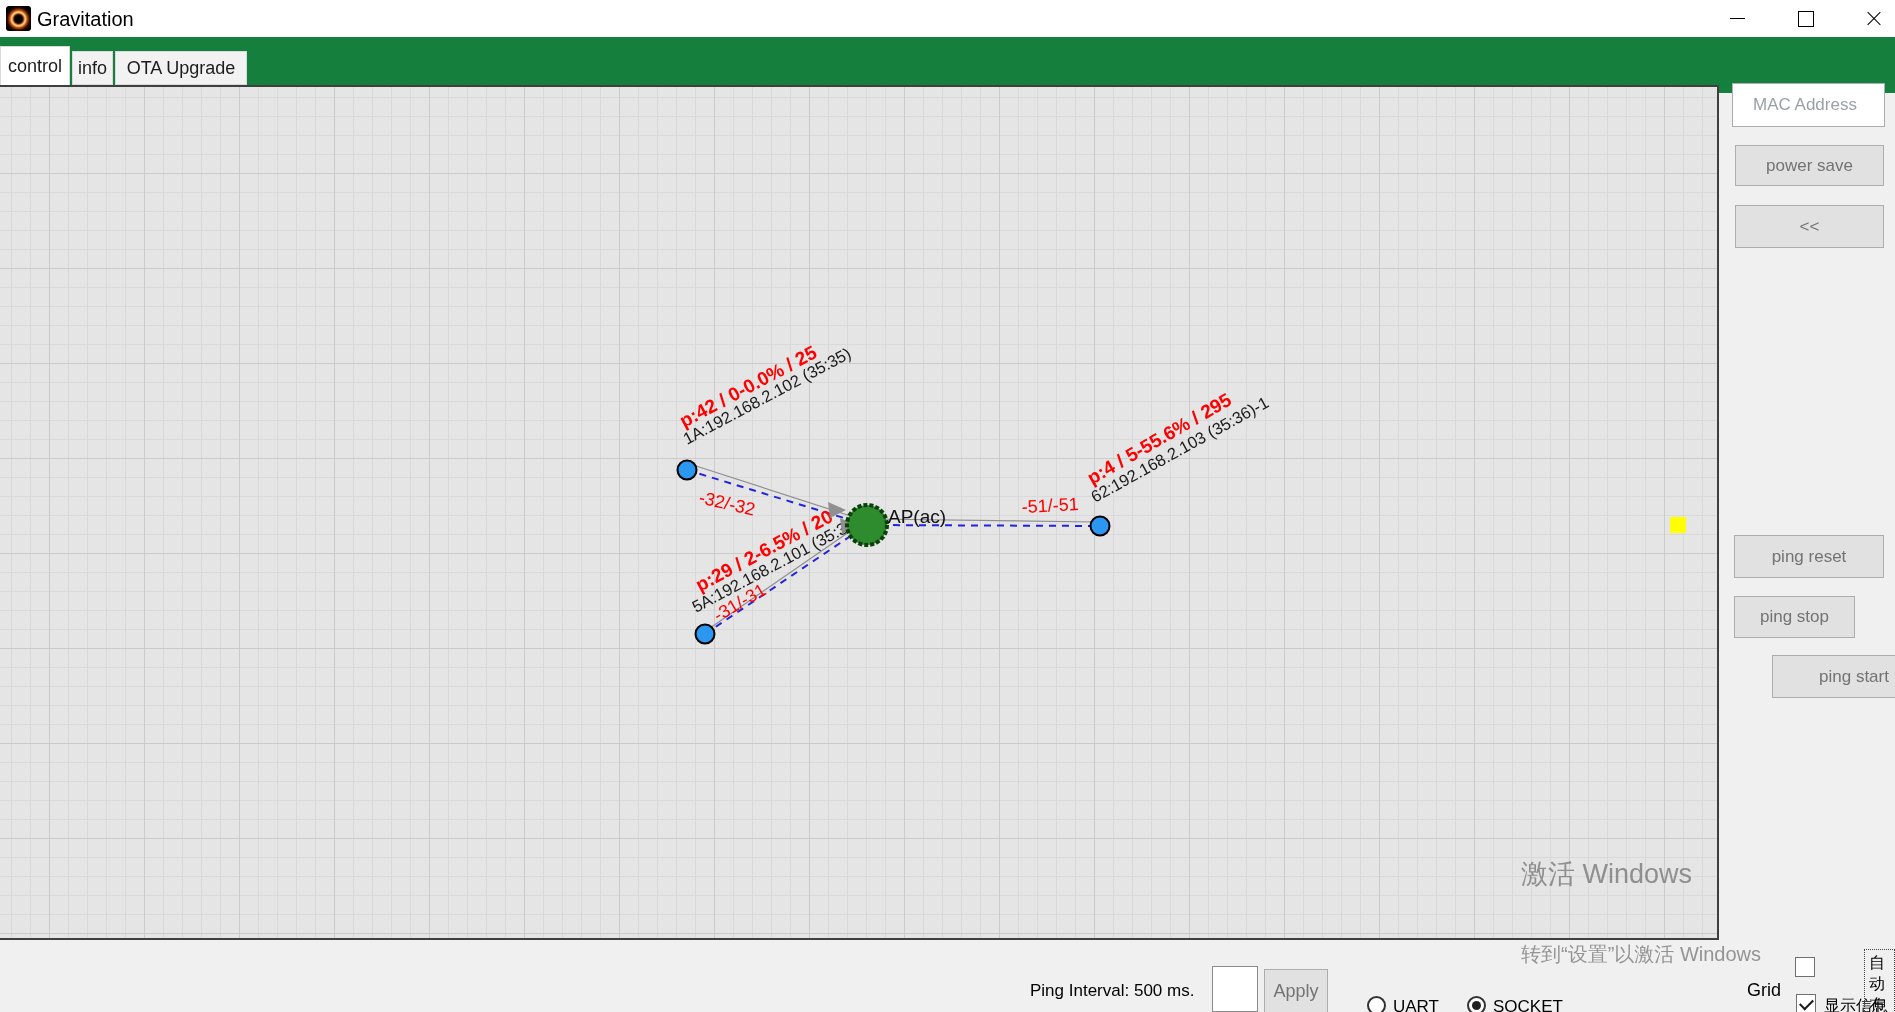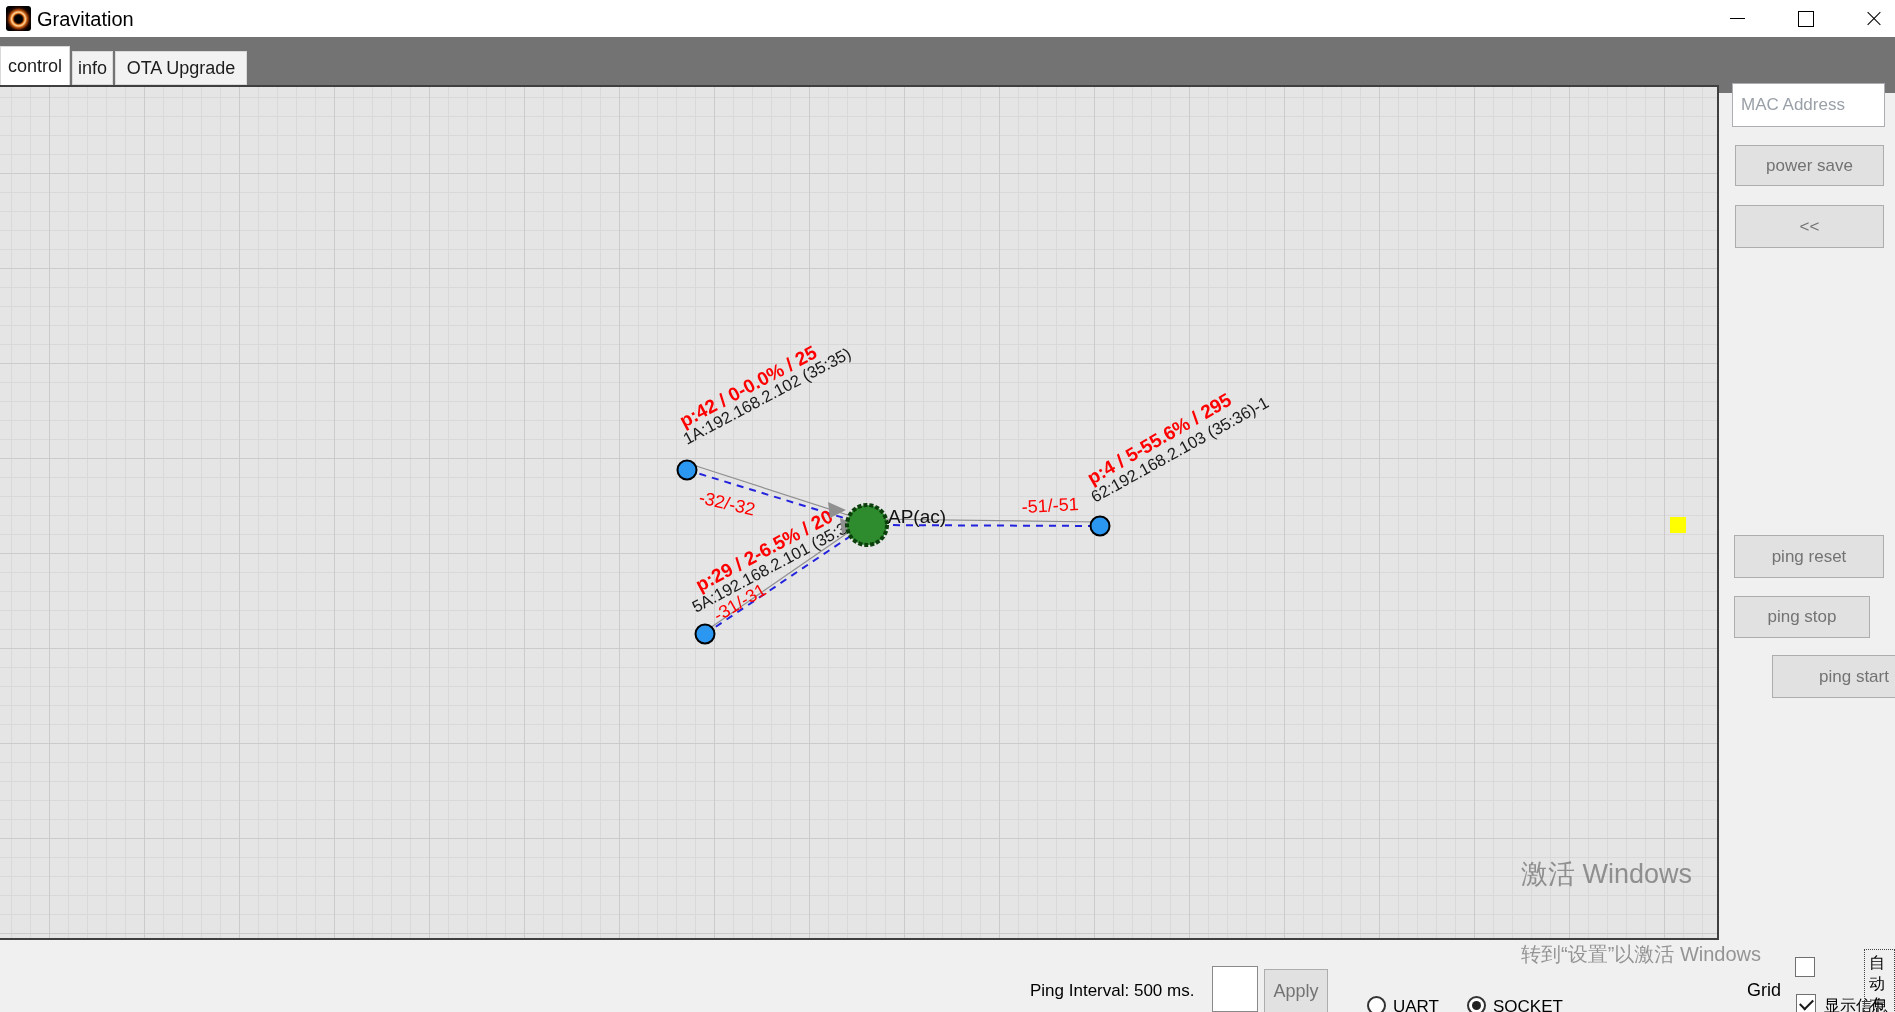"control" #tabstrip { background: #737373 -> #15803d }
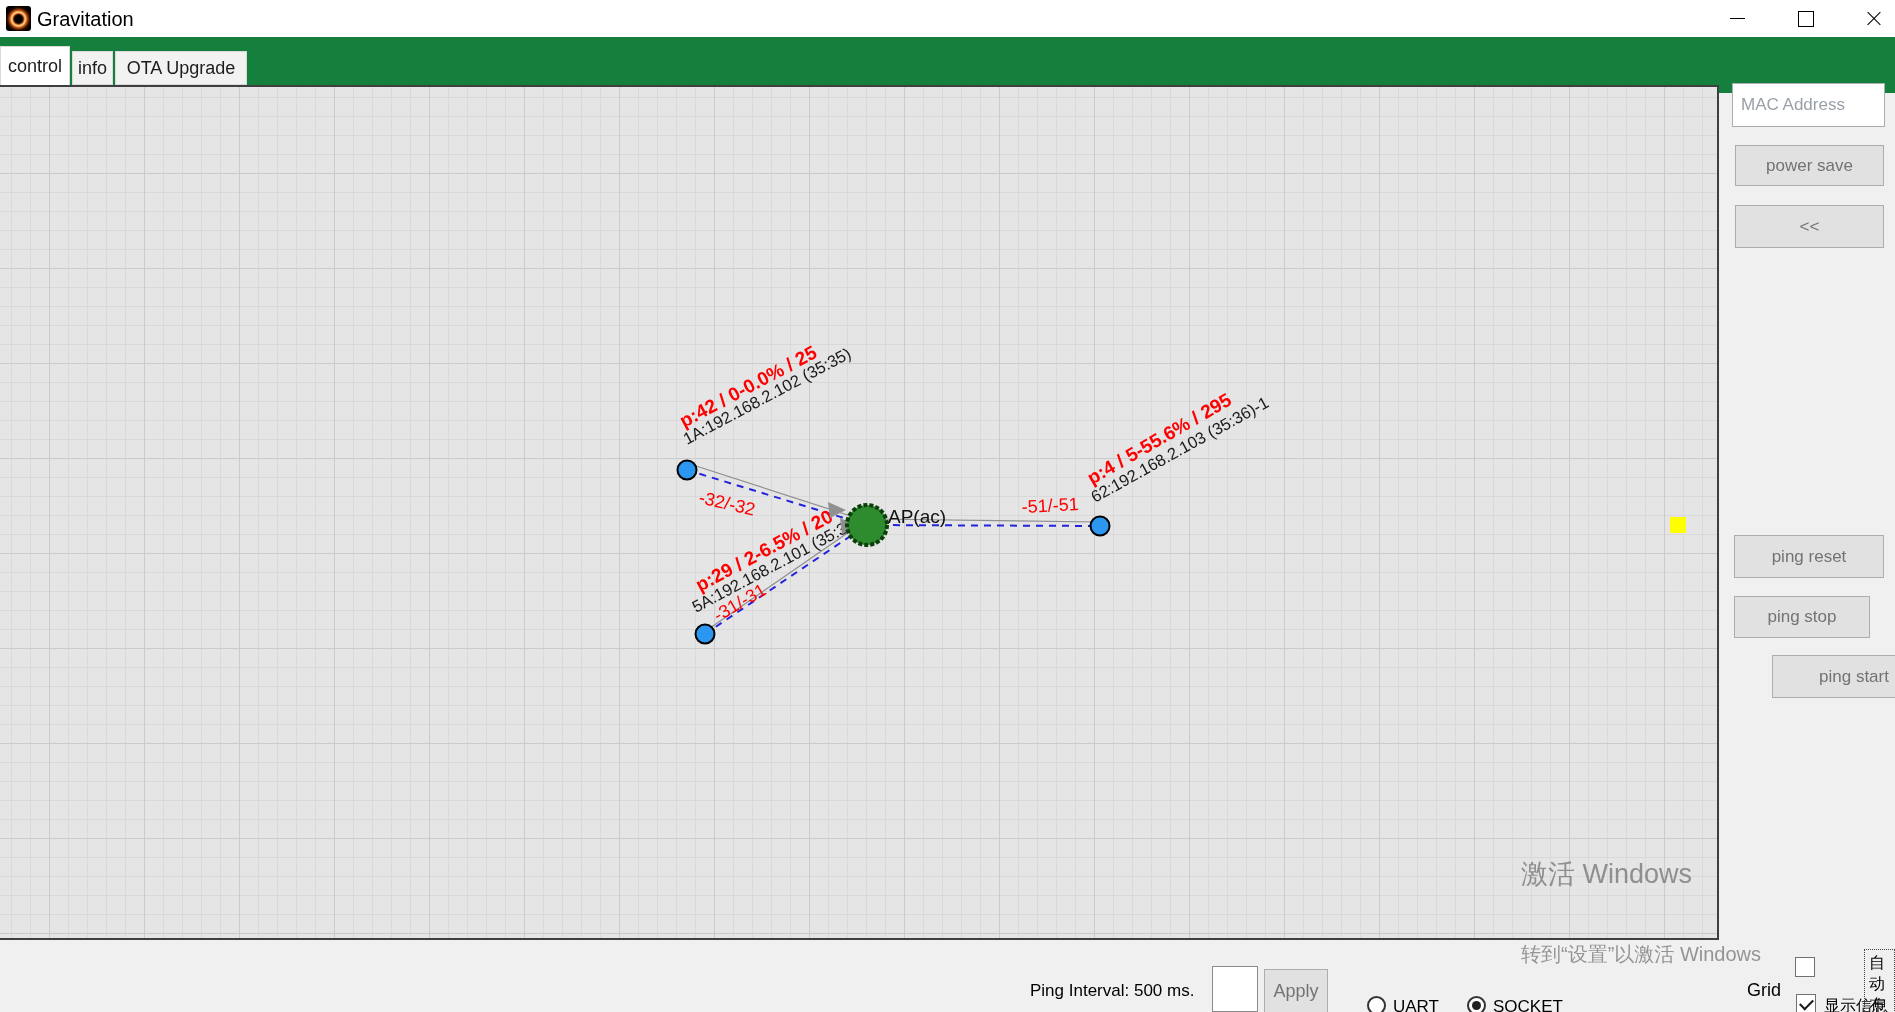"MAC Address" #mac-input { padding: 0 8px -> 0 20px }
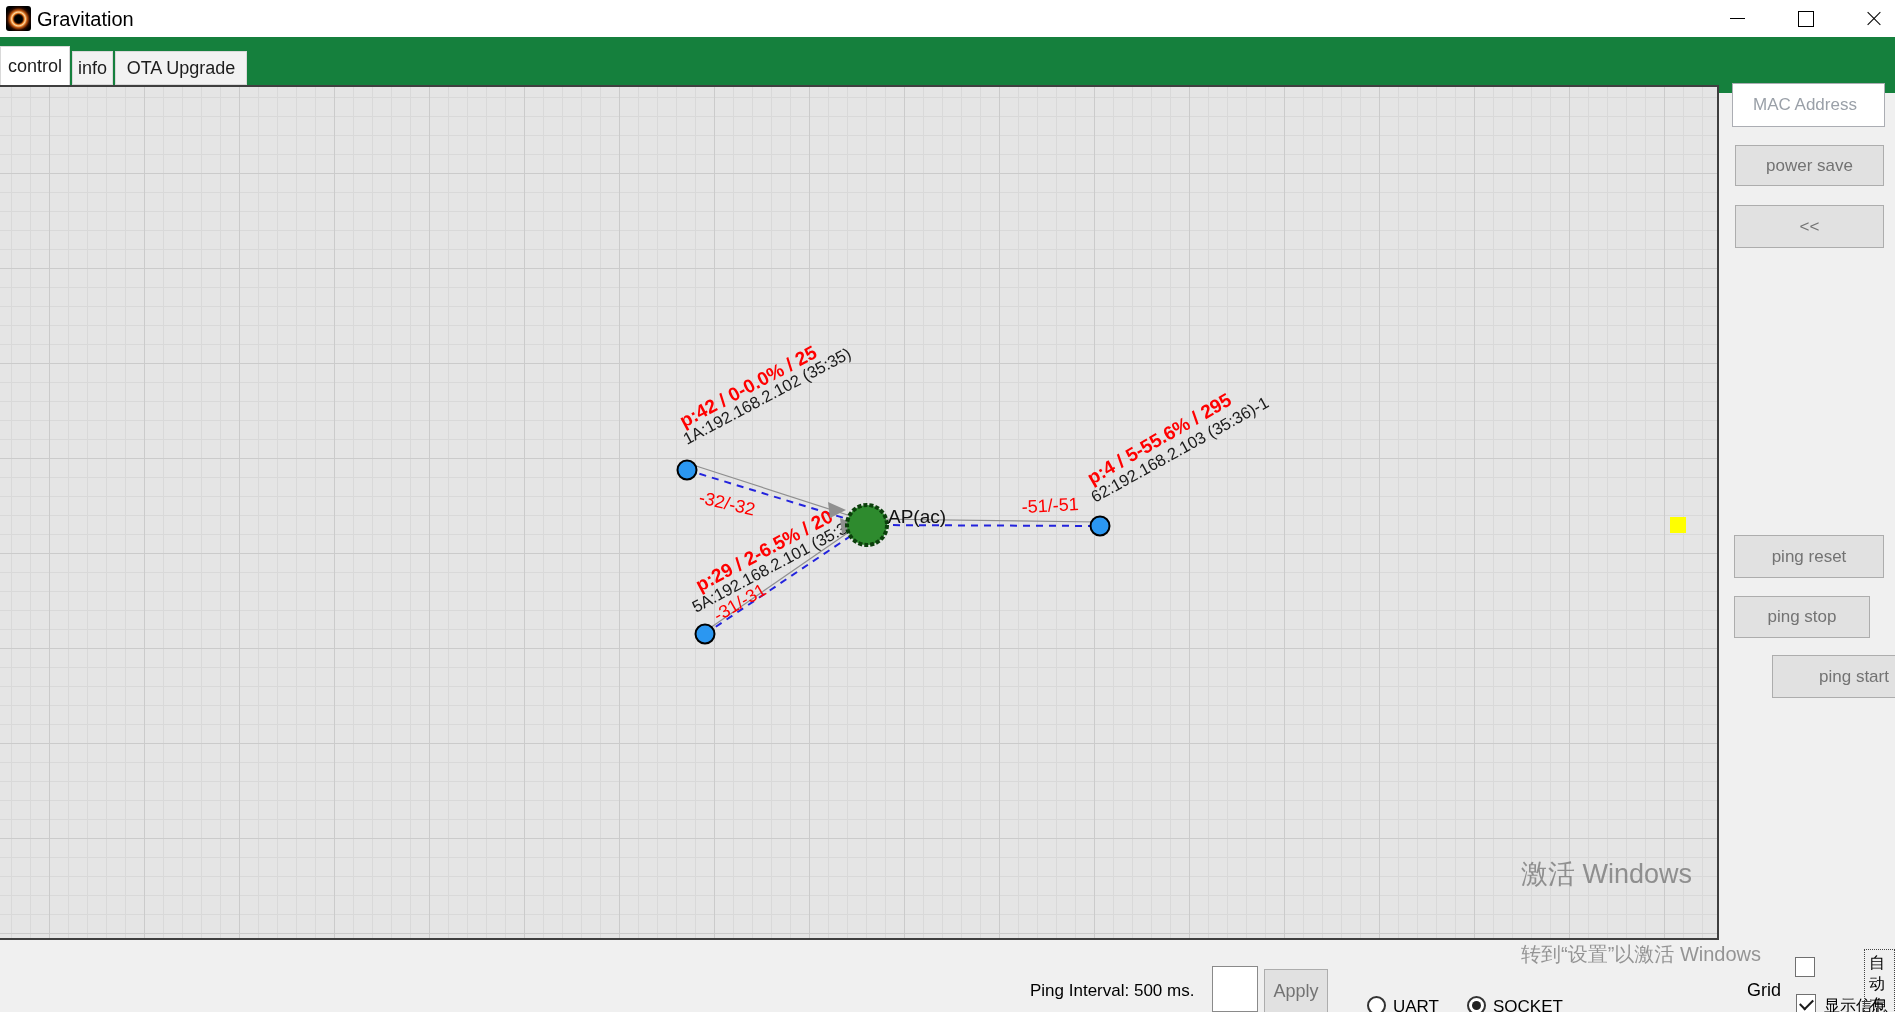"ping stop" #btn-pingstop { width: 136px -> 121px }
